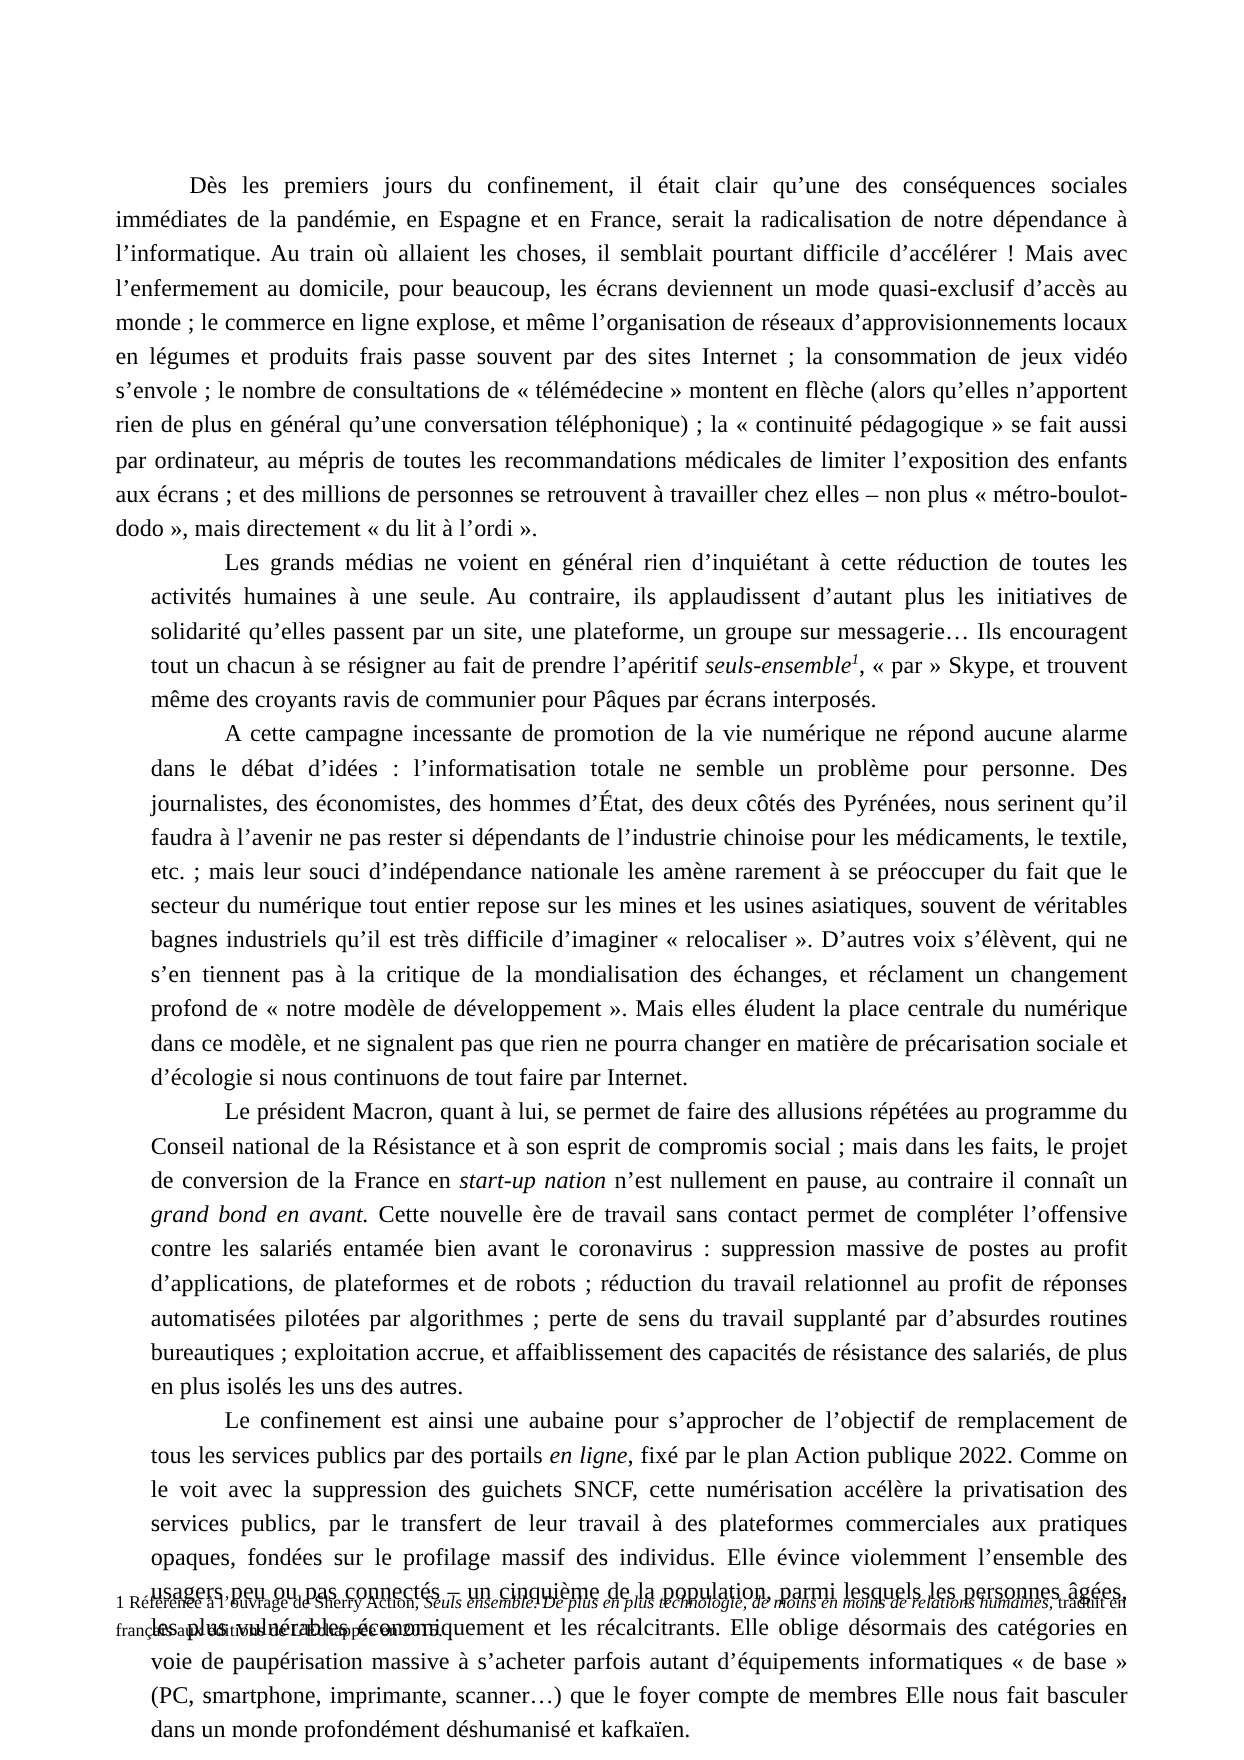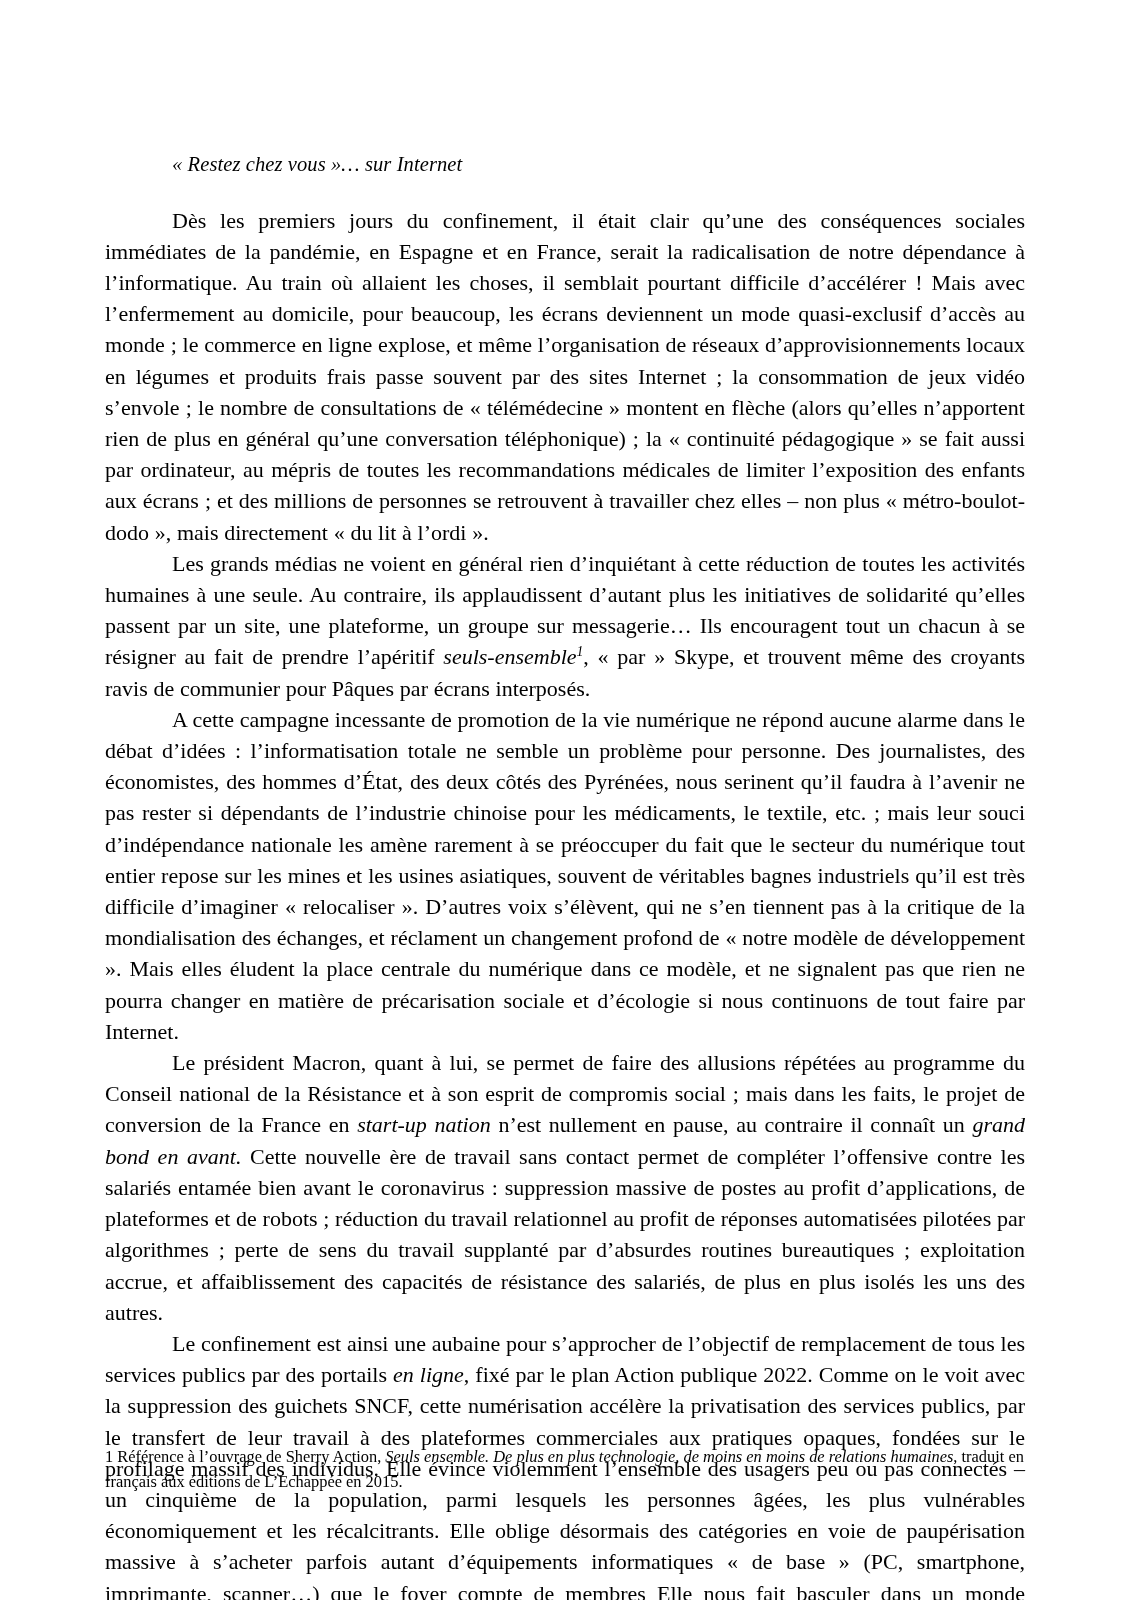"« Restez chez vous »…" div.doc-title { html: <div>« Restez chez vous »… sur Internet</div> -> none }
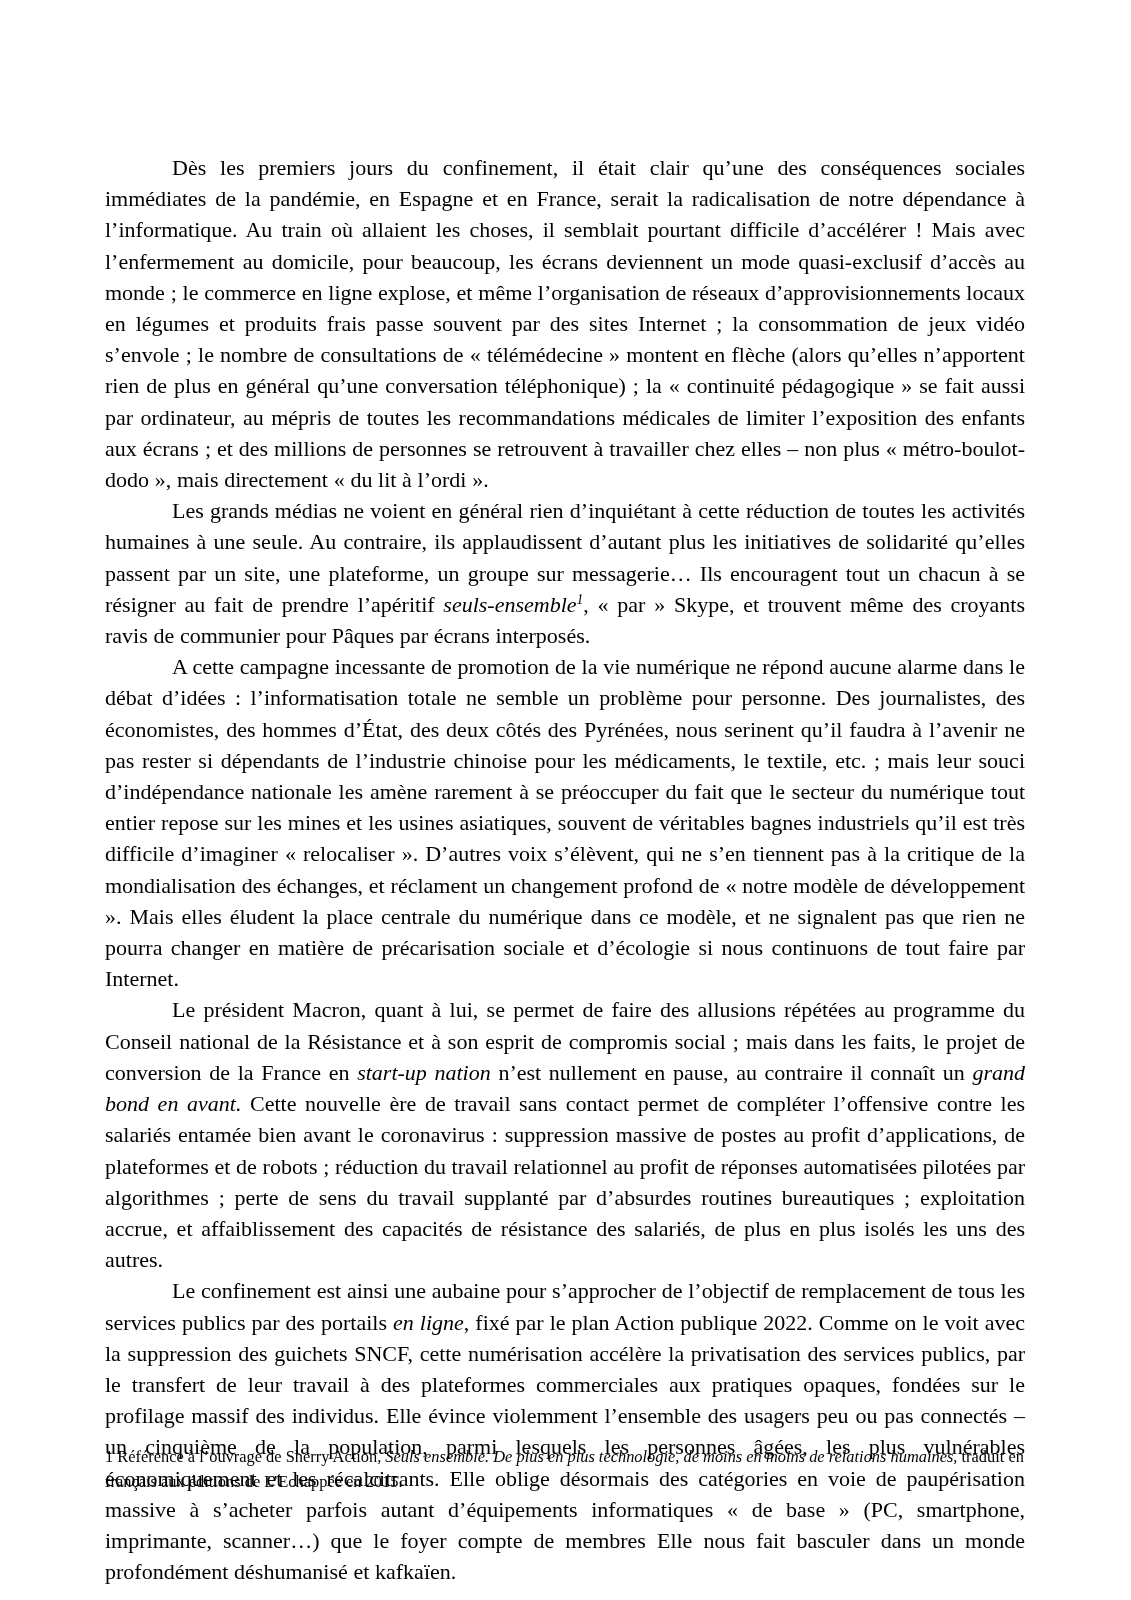"Les grands médias ne voient" .para + .para { margin-left: none -> 32px }
